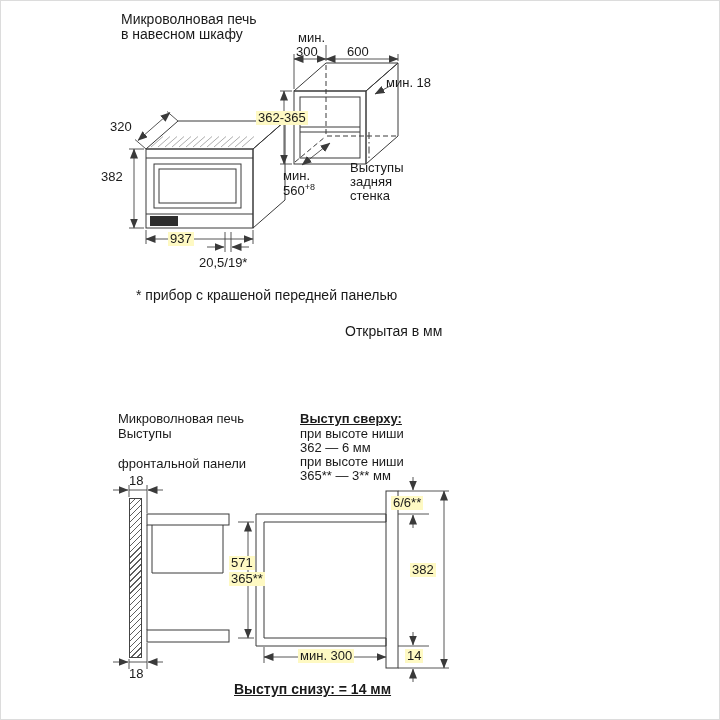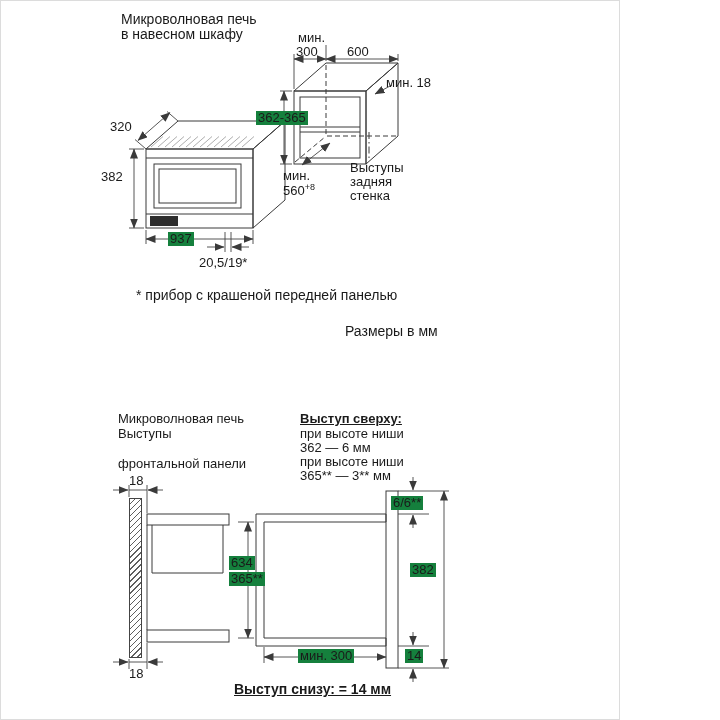"Микроволновая печь" .page { width: 620px -> 720px }
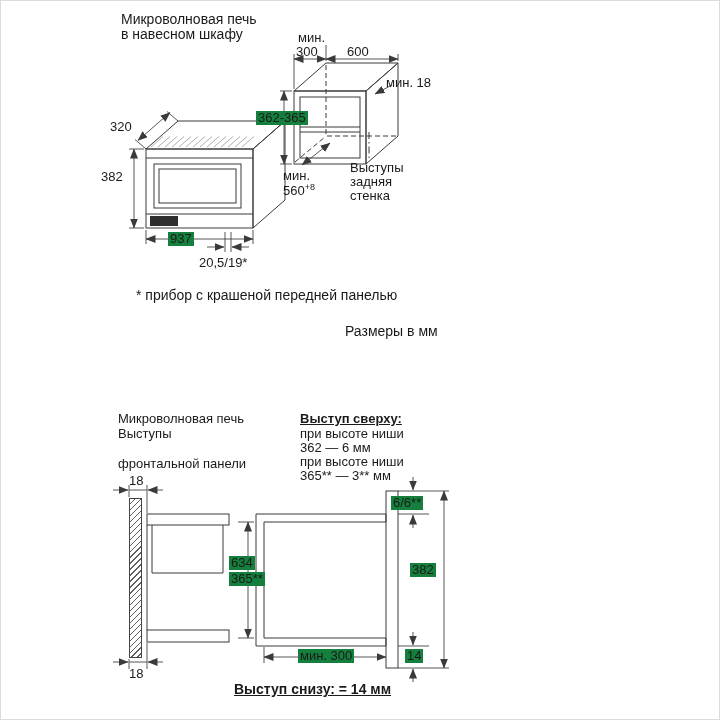"362-365" .bg { background: #15803d -> #fef9c3 }
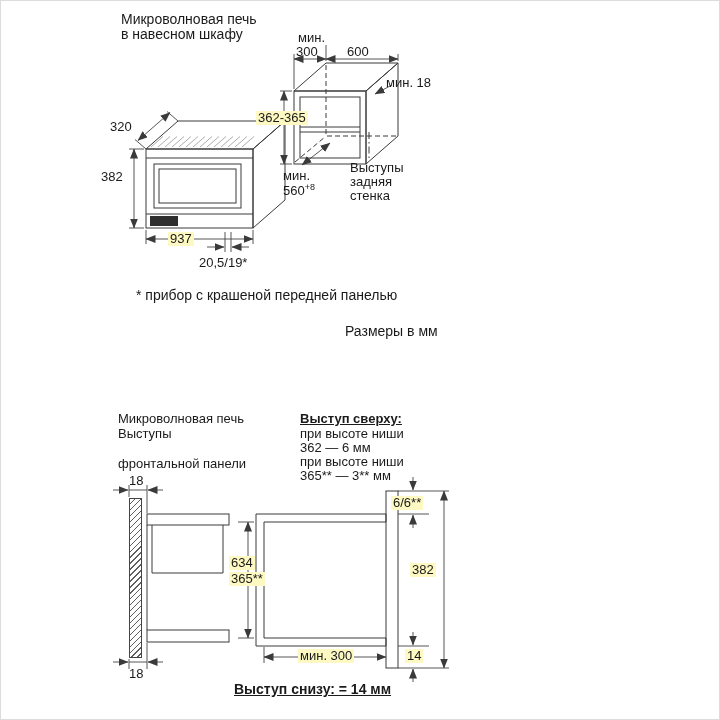"Размеры в мм" div.label { text: Размеры -> Открытая }
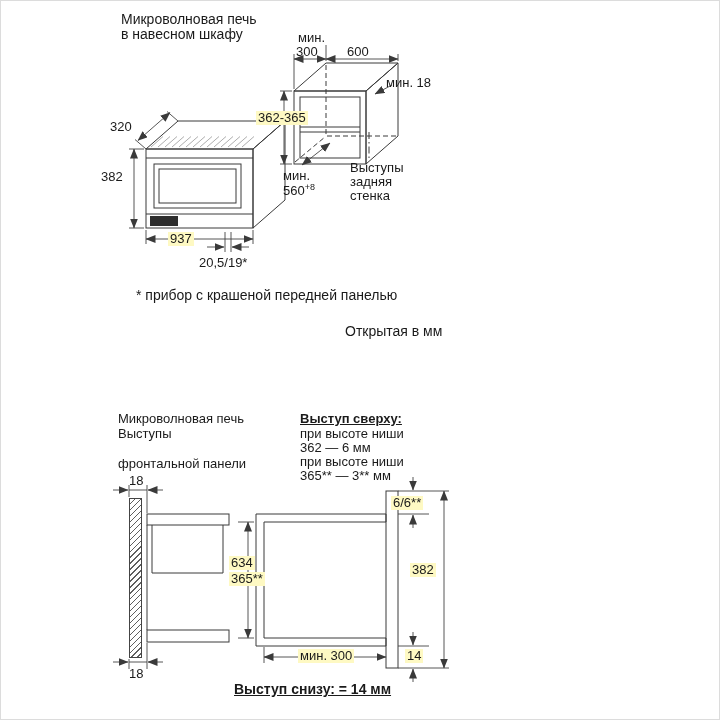"634" div.label { text: 634 -> 571 }
